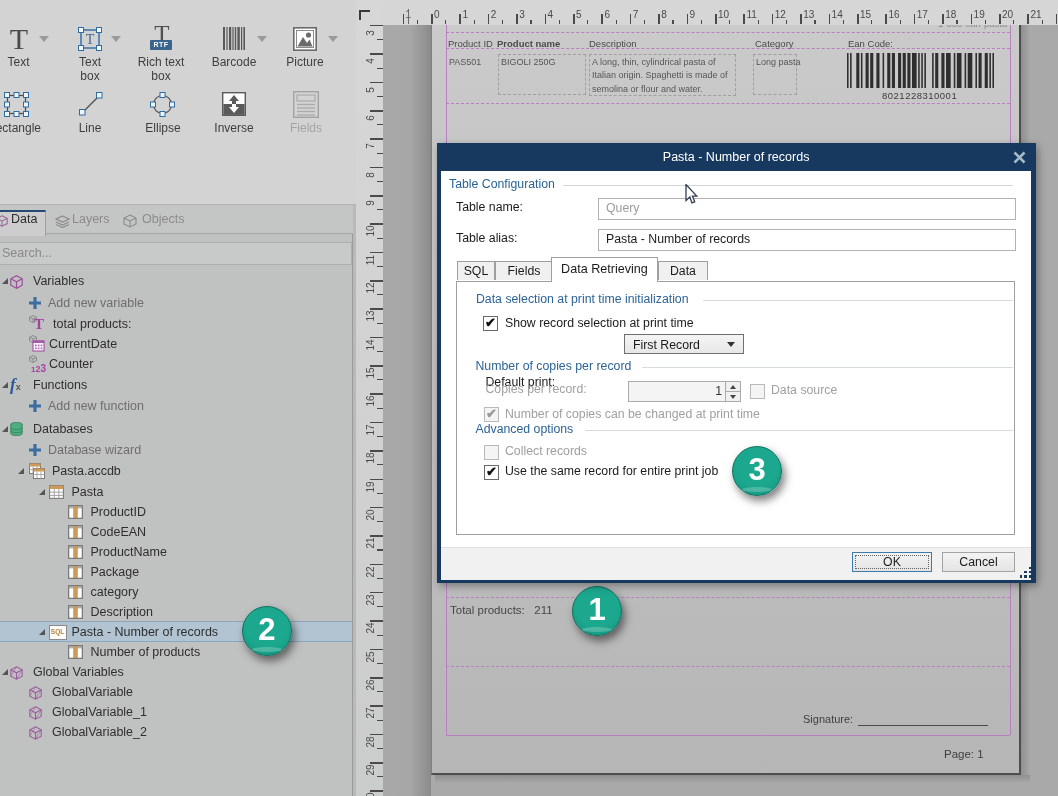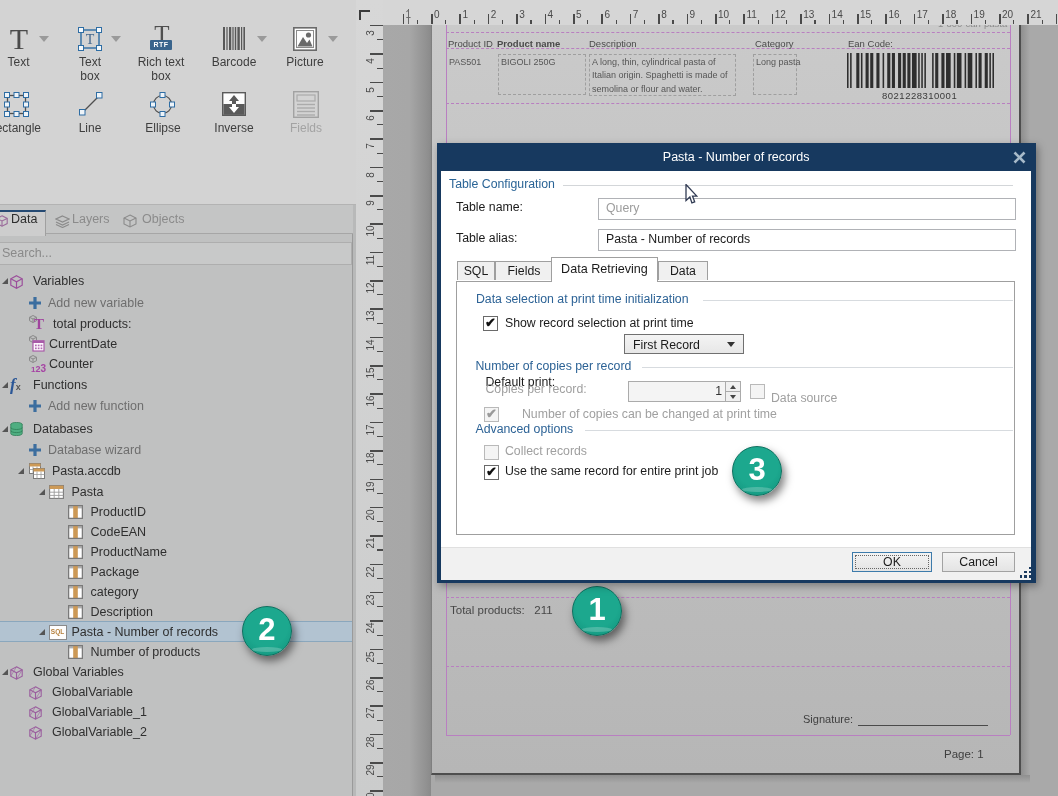"Data source" div.dlabel { margin-top: 8px -> none }
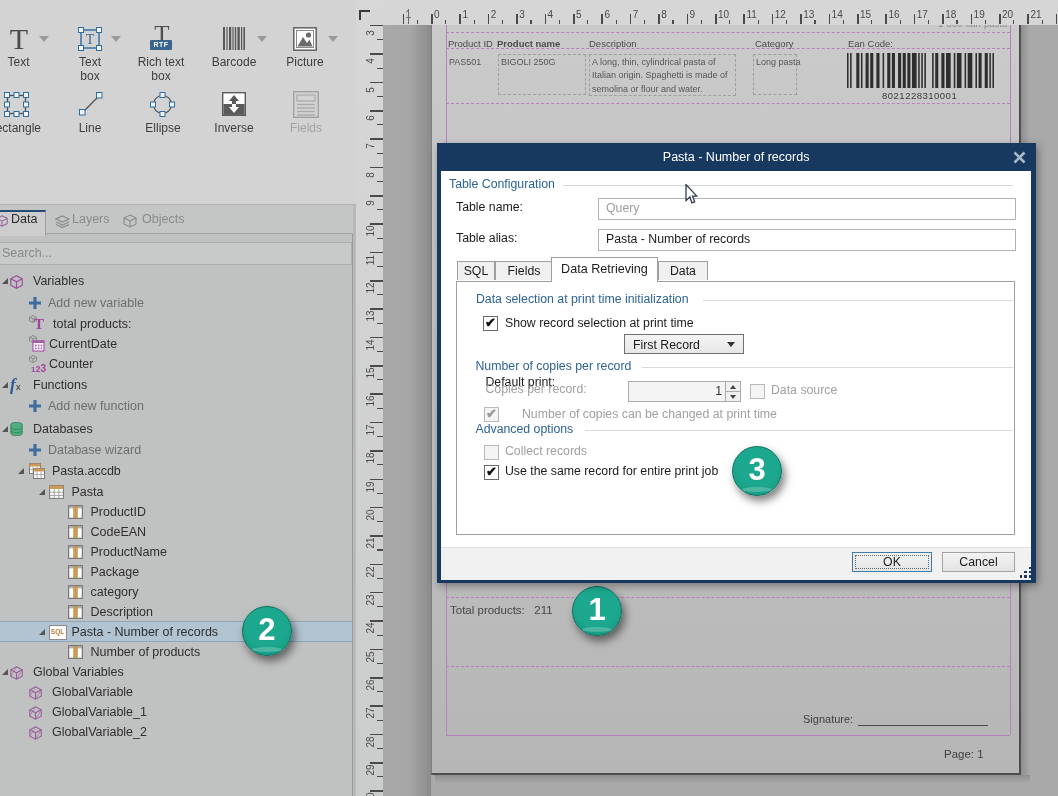"Number of copies can be" div.dlabel { left: 81px -> 64px }
